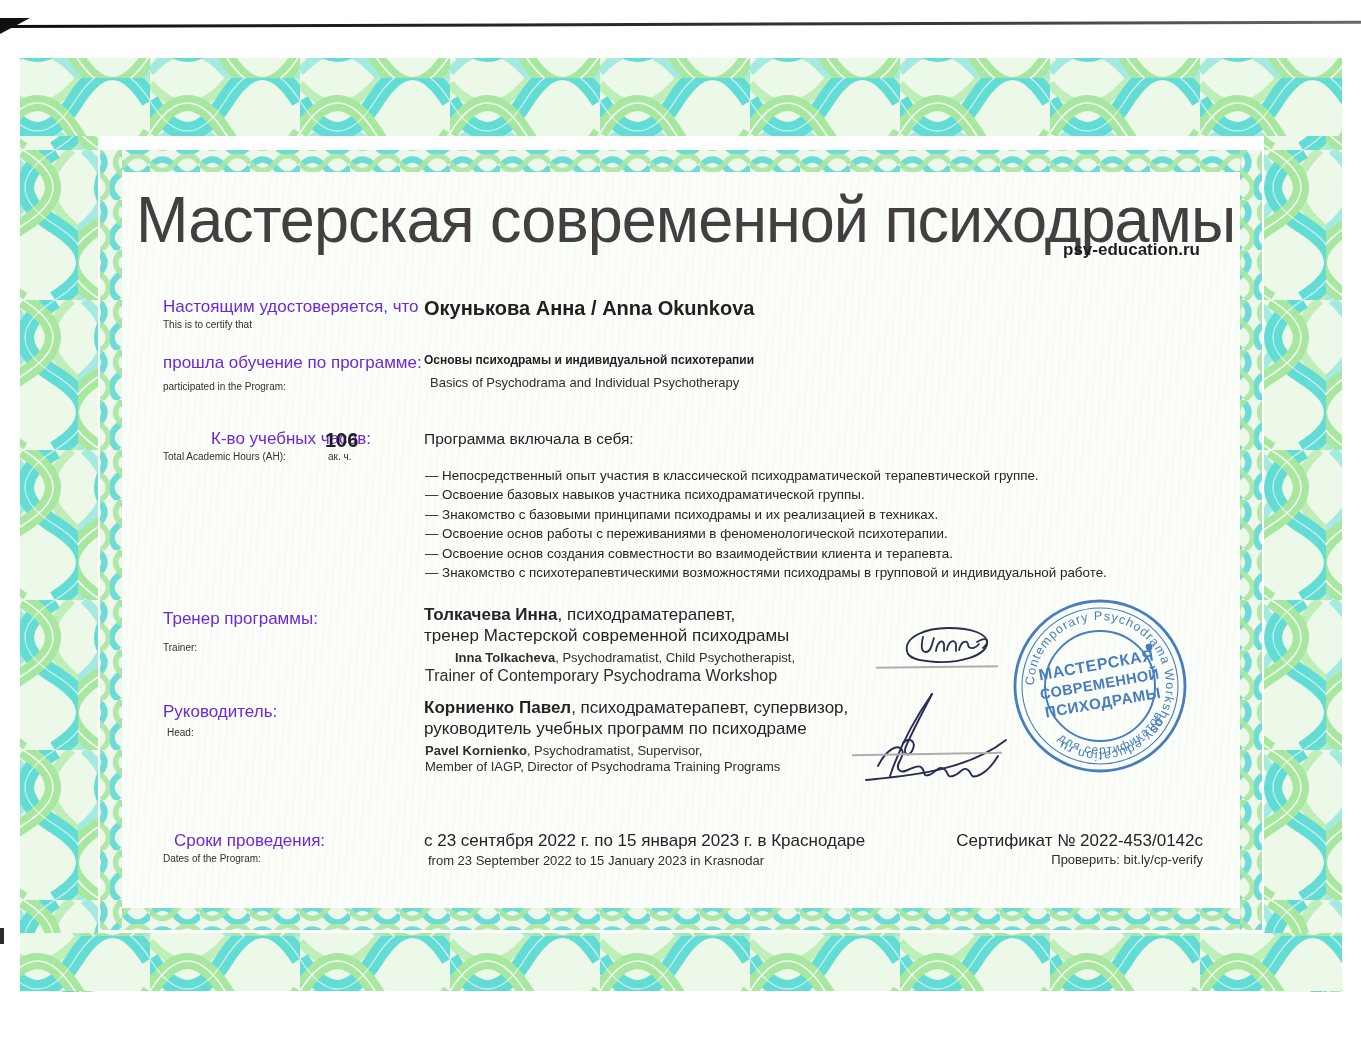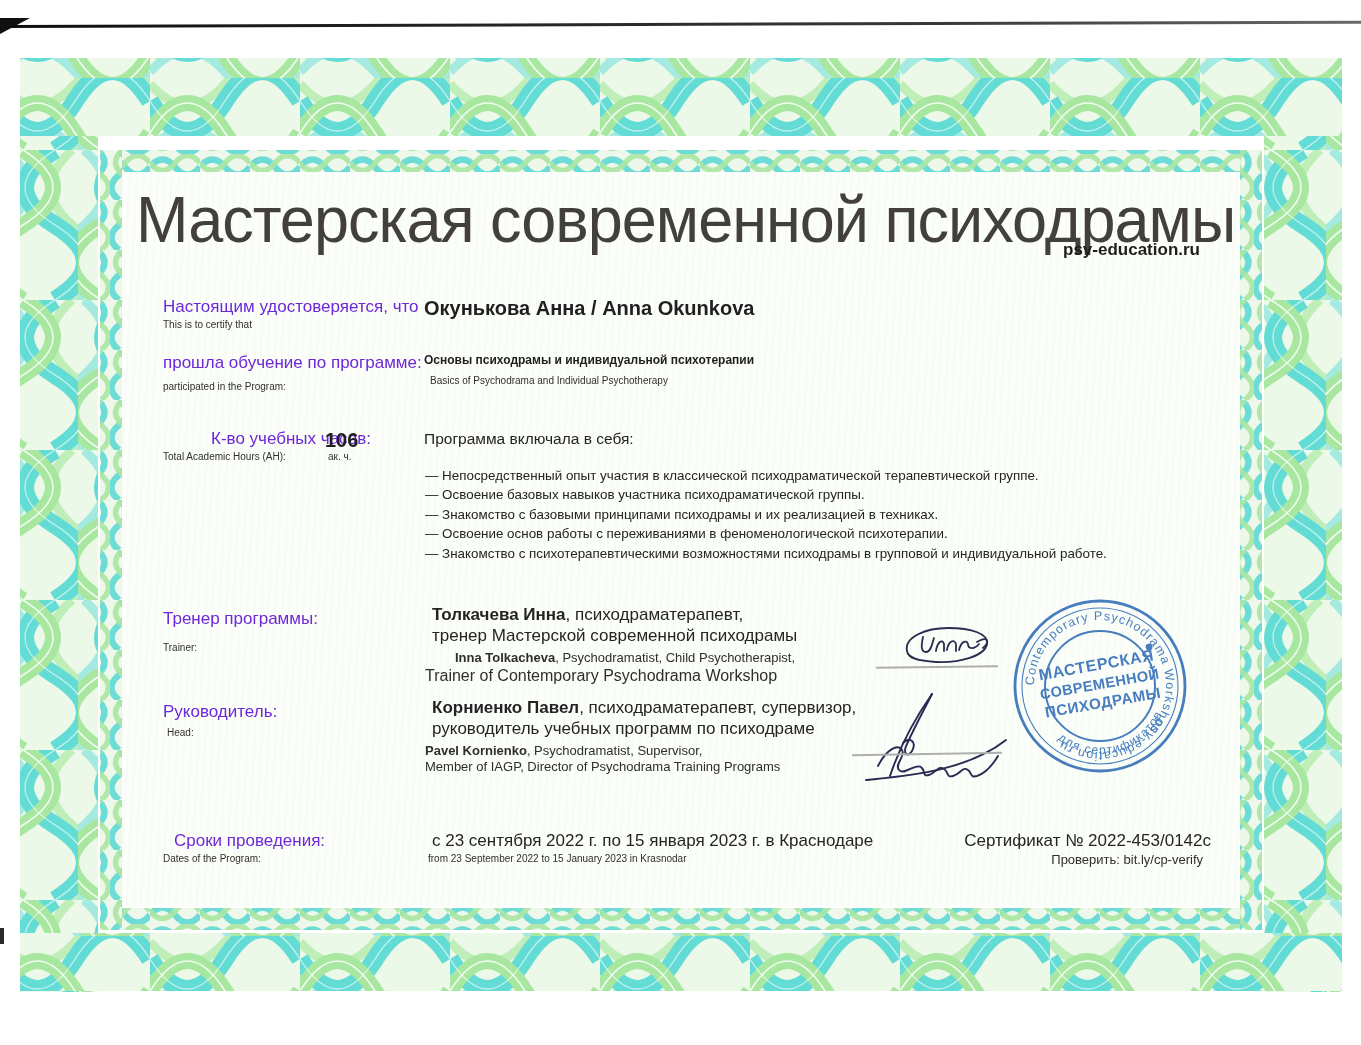"Basics of Psychodrama and Individual" .val-en { font-size: 10px -> 13px }
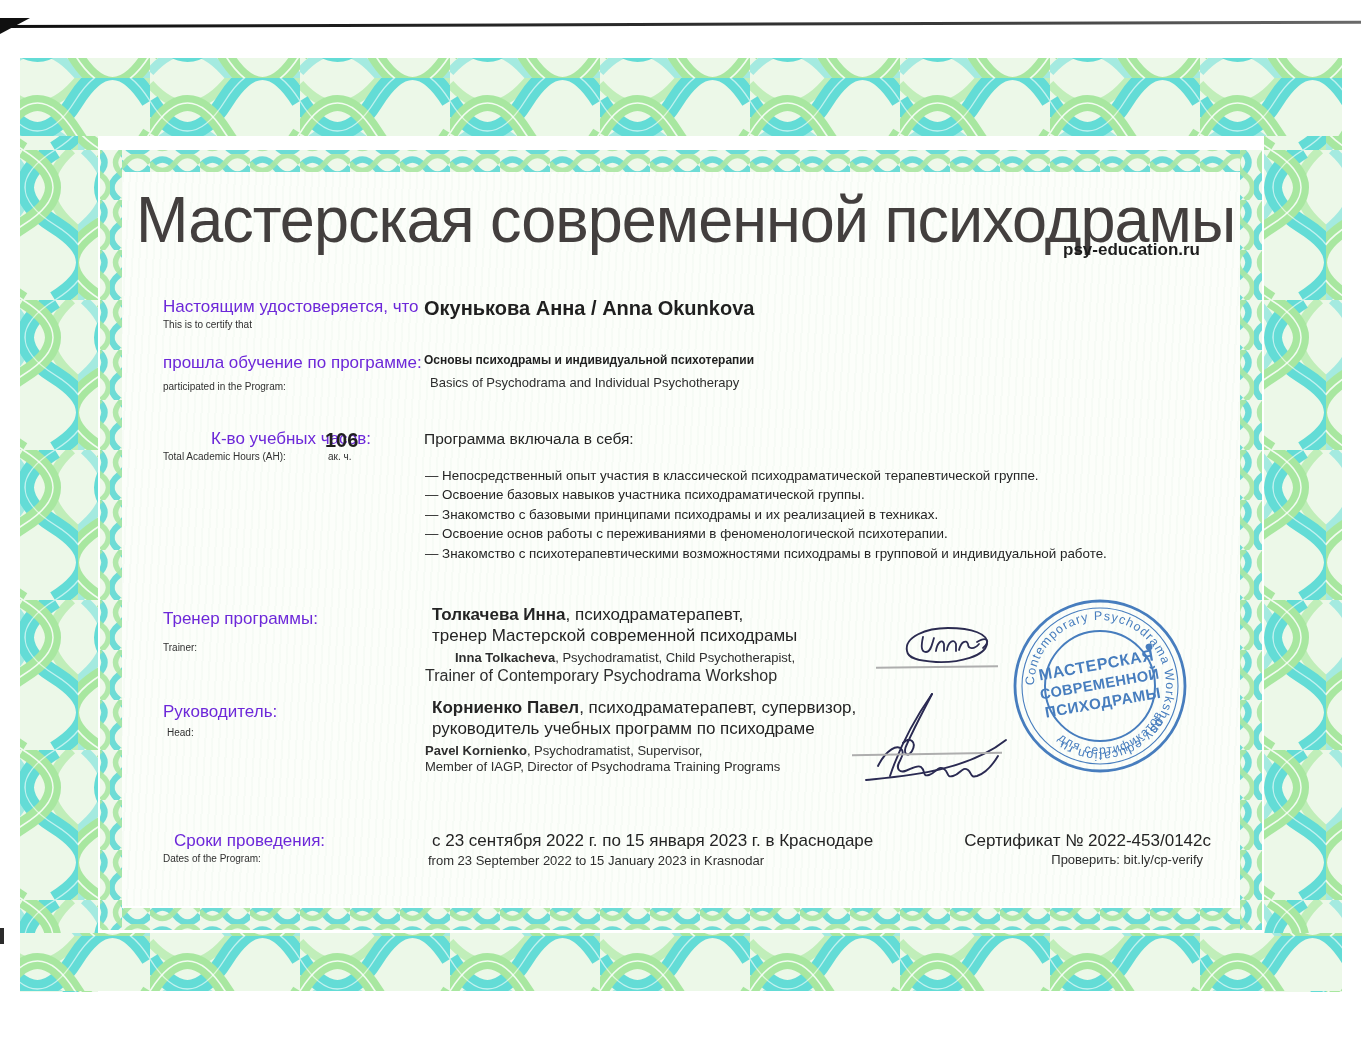"— Освоение основ создания совместности" div { html: none -> <div>— Освоение основ создания совместности во взаимодействии клиента и терапевта.</div> }
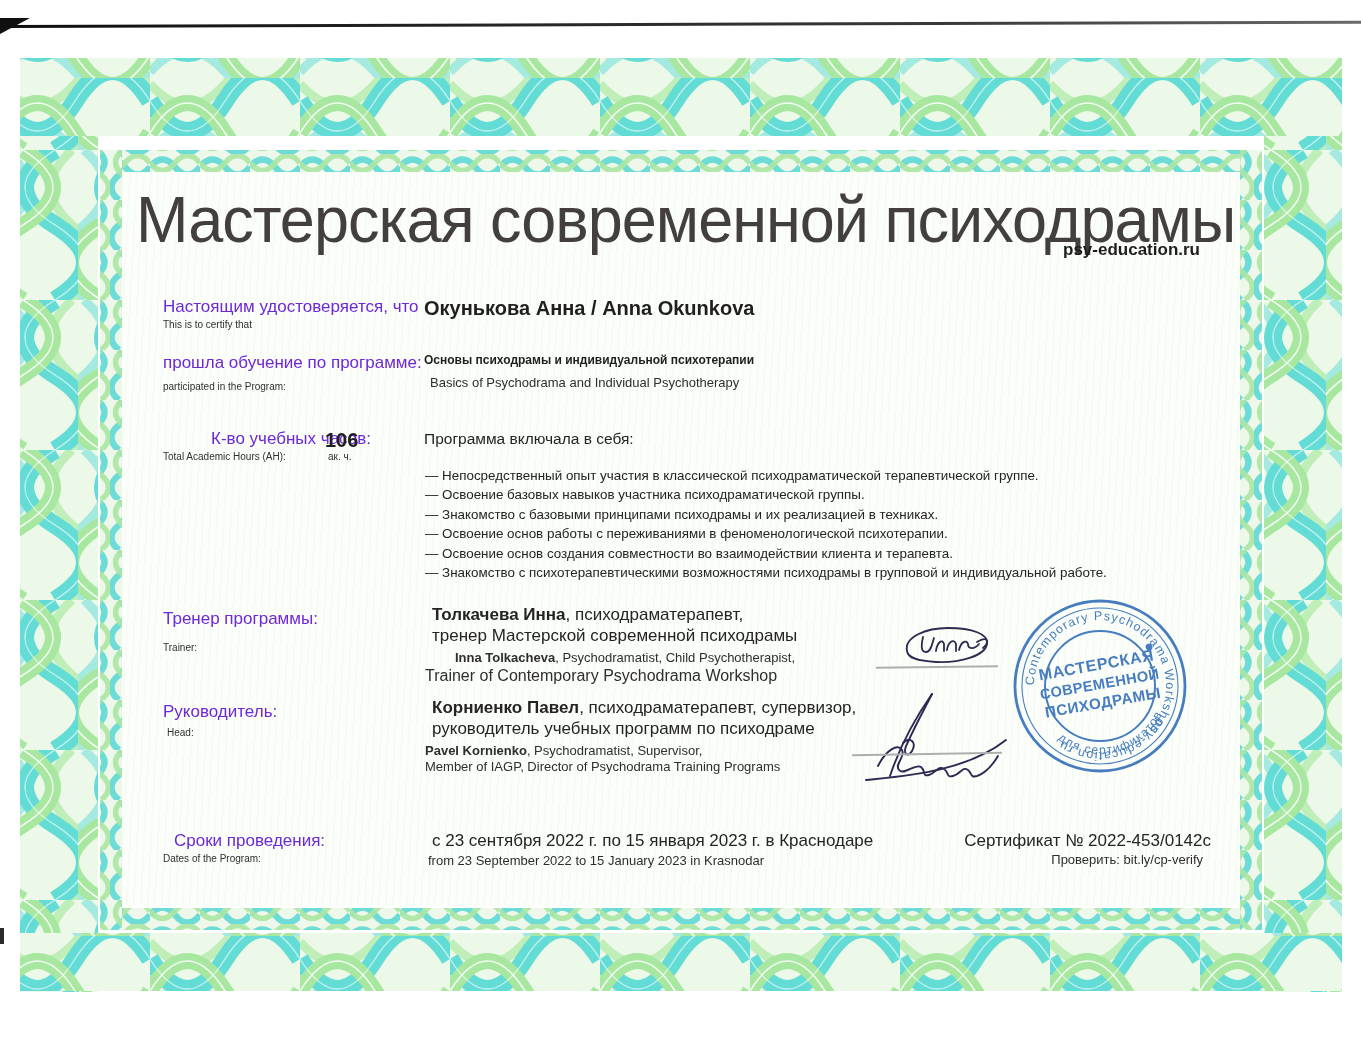"Толкачева Инна, психодраматерапевт," .val-r { margin-left: 8px -> none }
